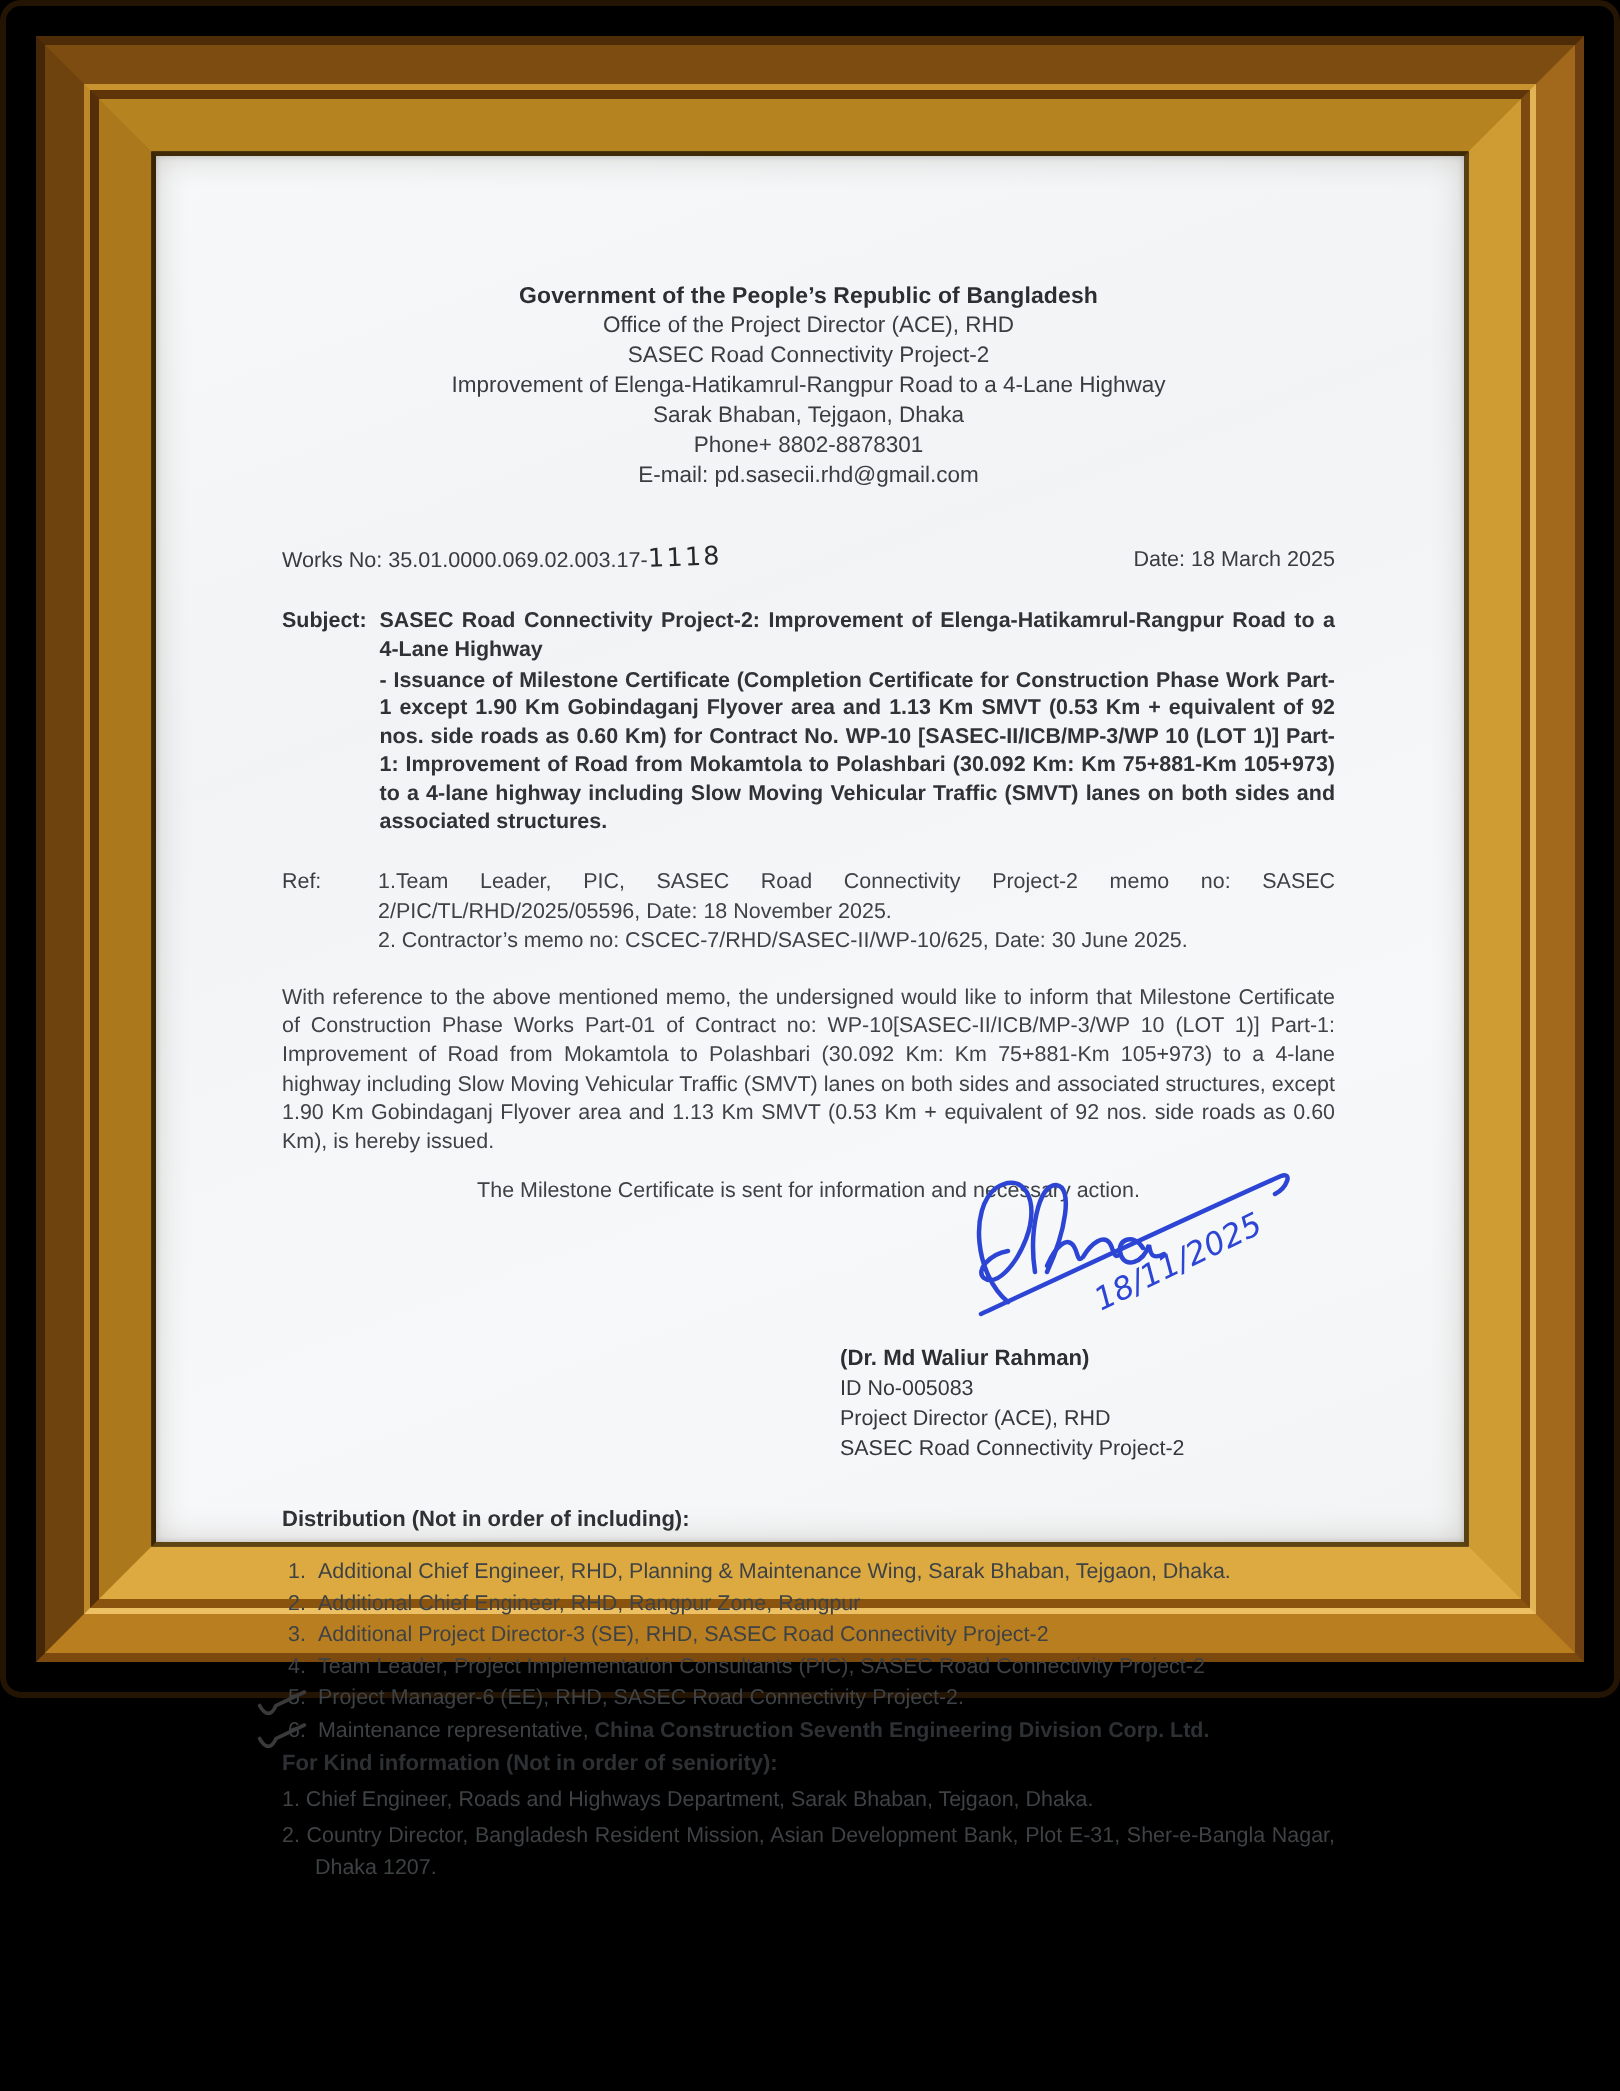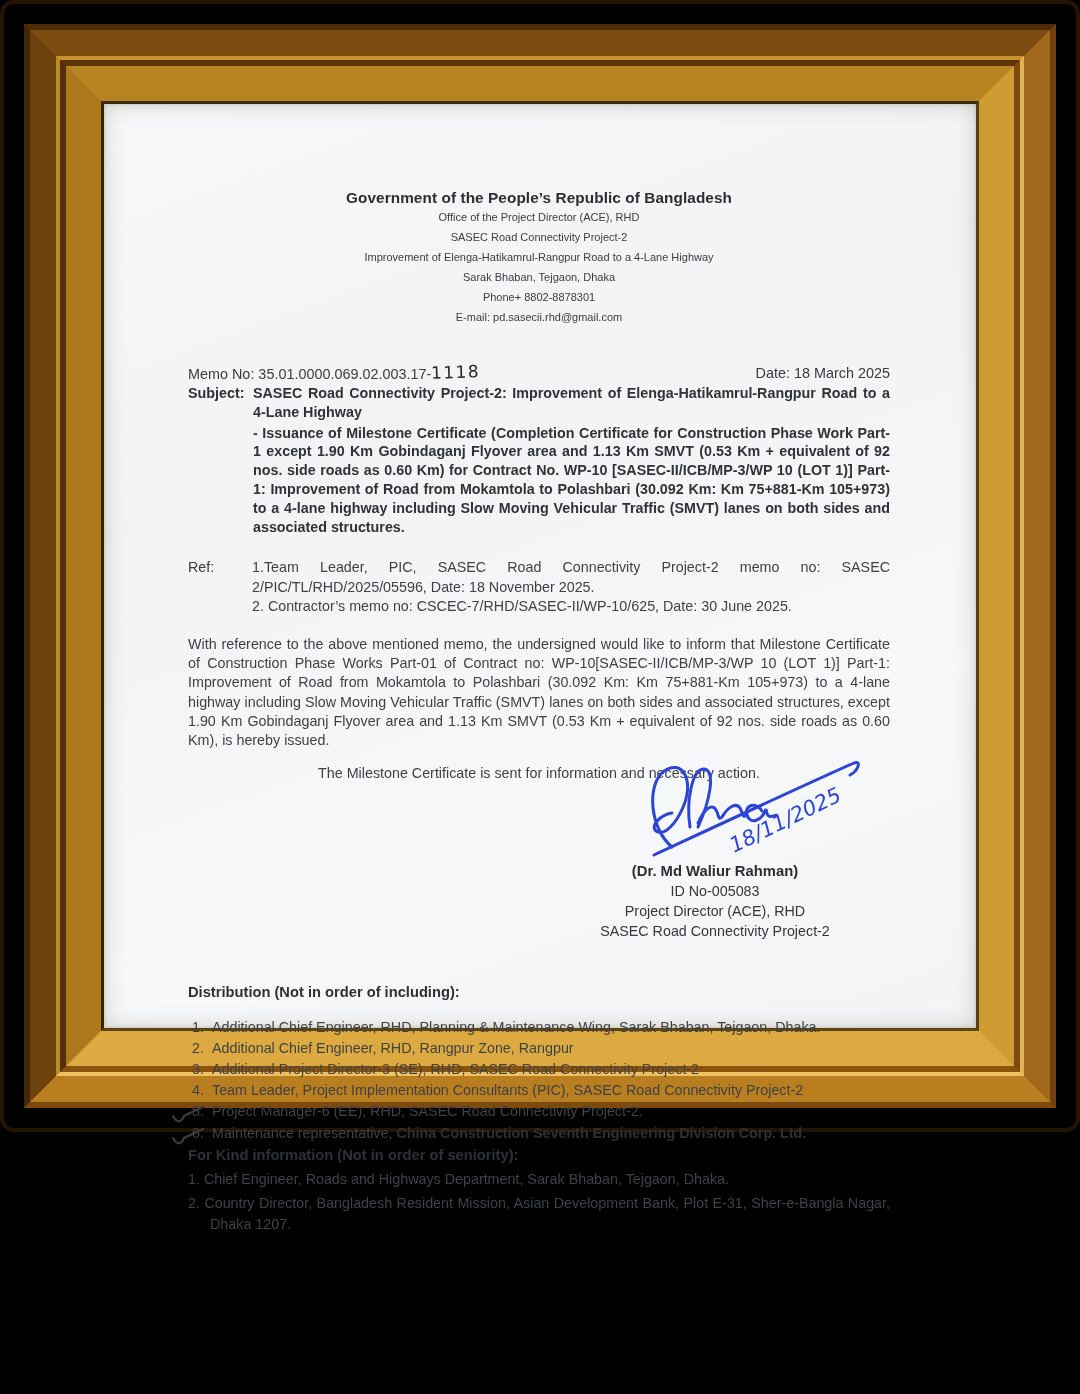"Office of the Project Director" .hdr-line { font-size: 11px -> 15px }
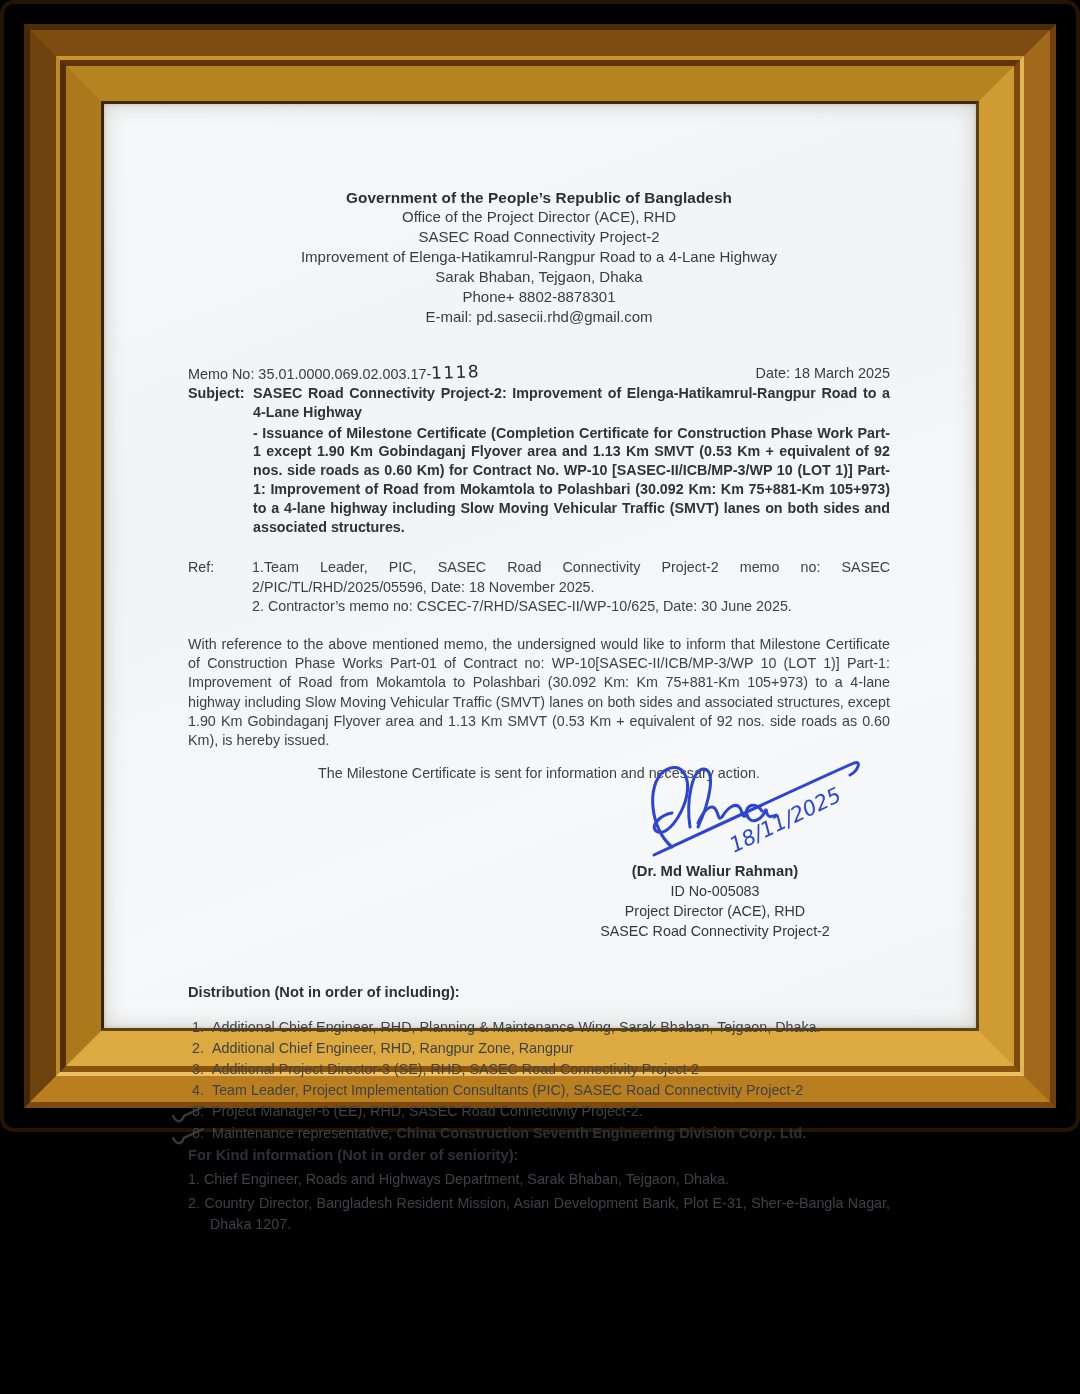"Memo No: 35.01.0000.069.02.003.17-" span { text: Memo -> Works }
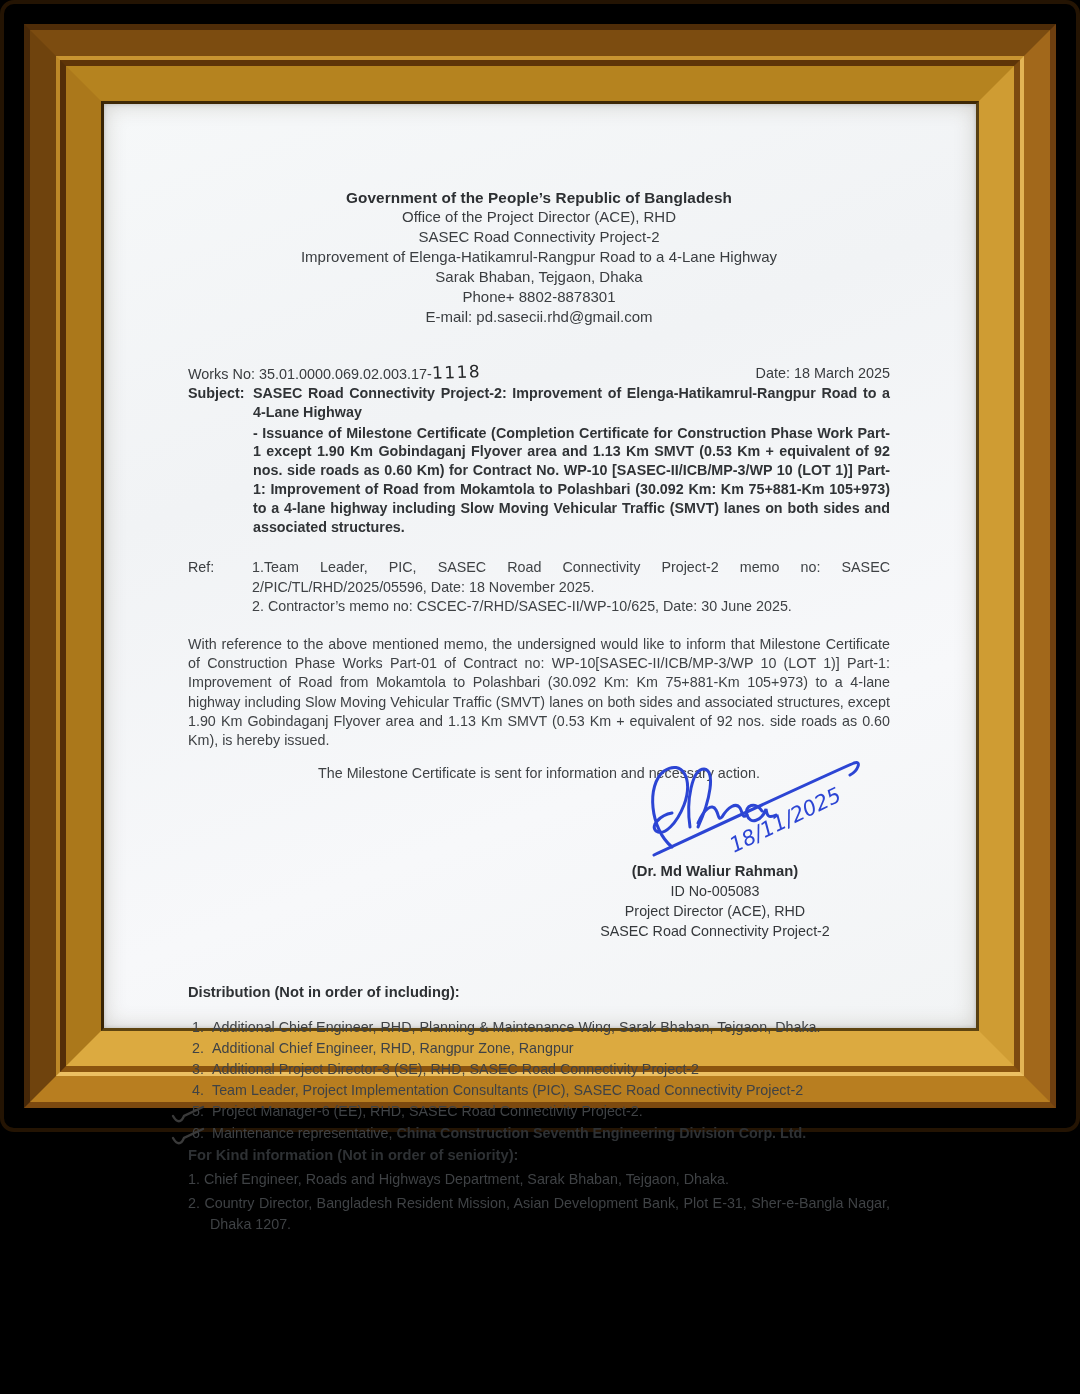"Subject:" .subject-row { margin-top: none -> 21px }
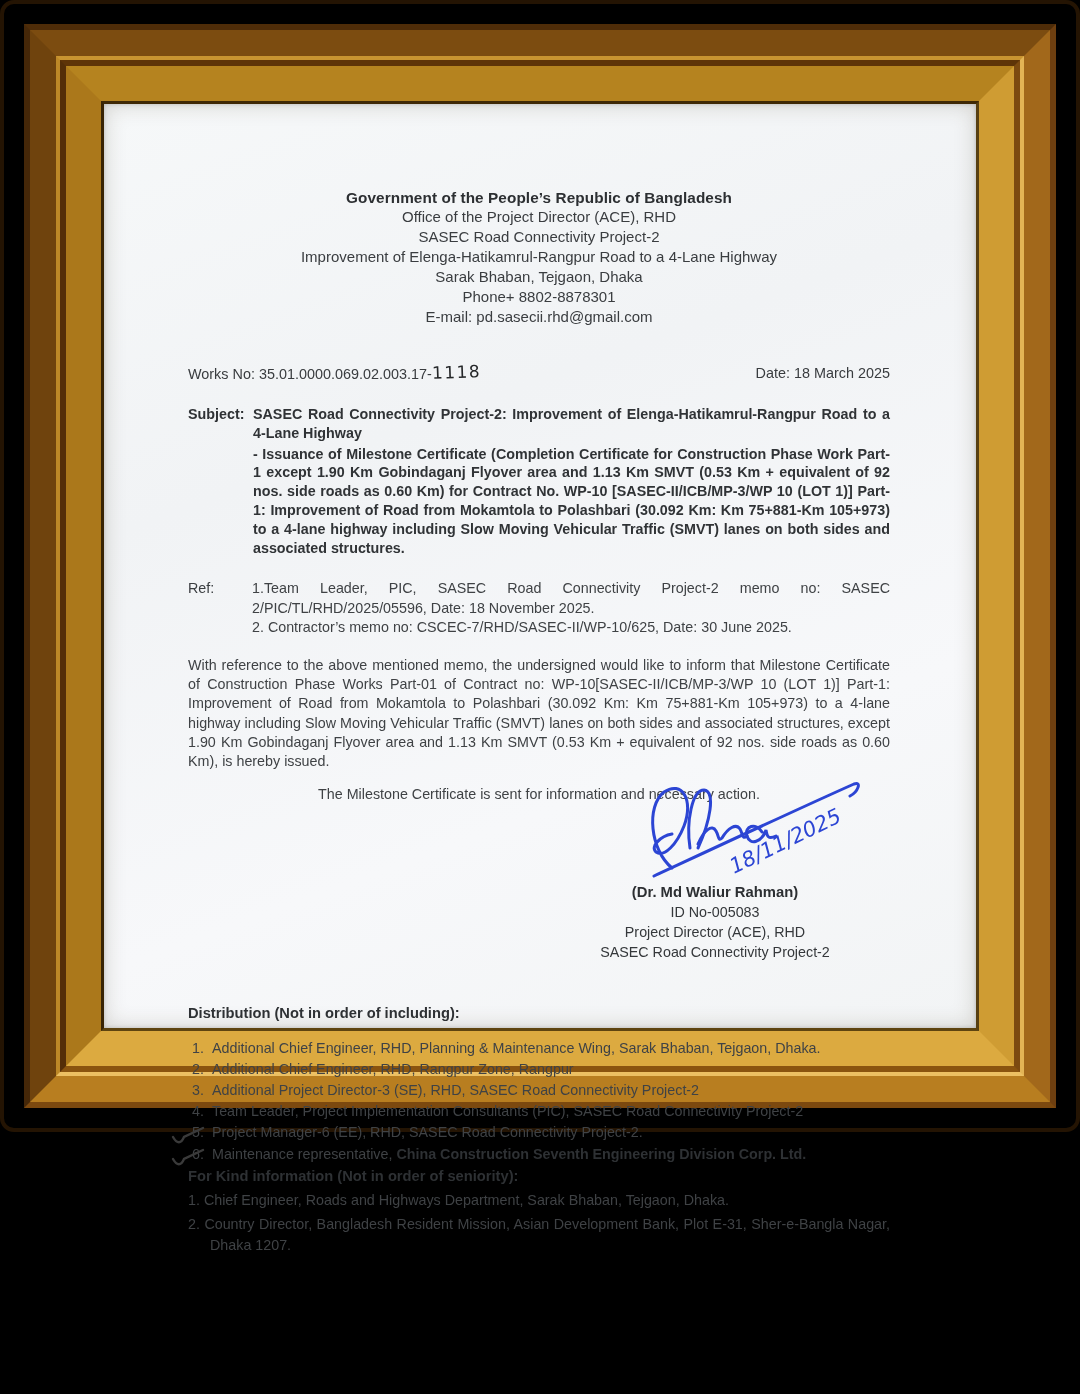"(Dr. Md Waliur Rahman)" .sig-block { text-align: center -> left; top: 78px -> 92px }
